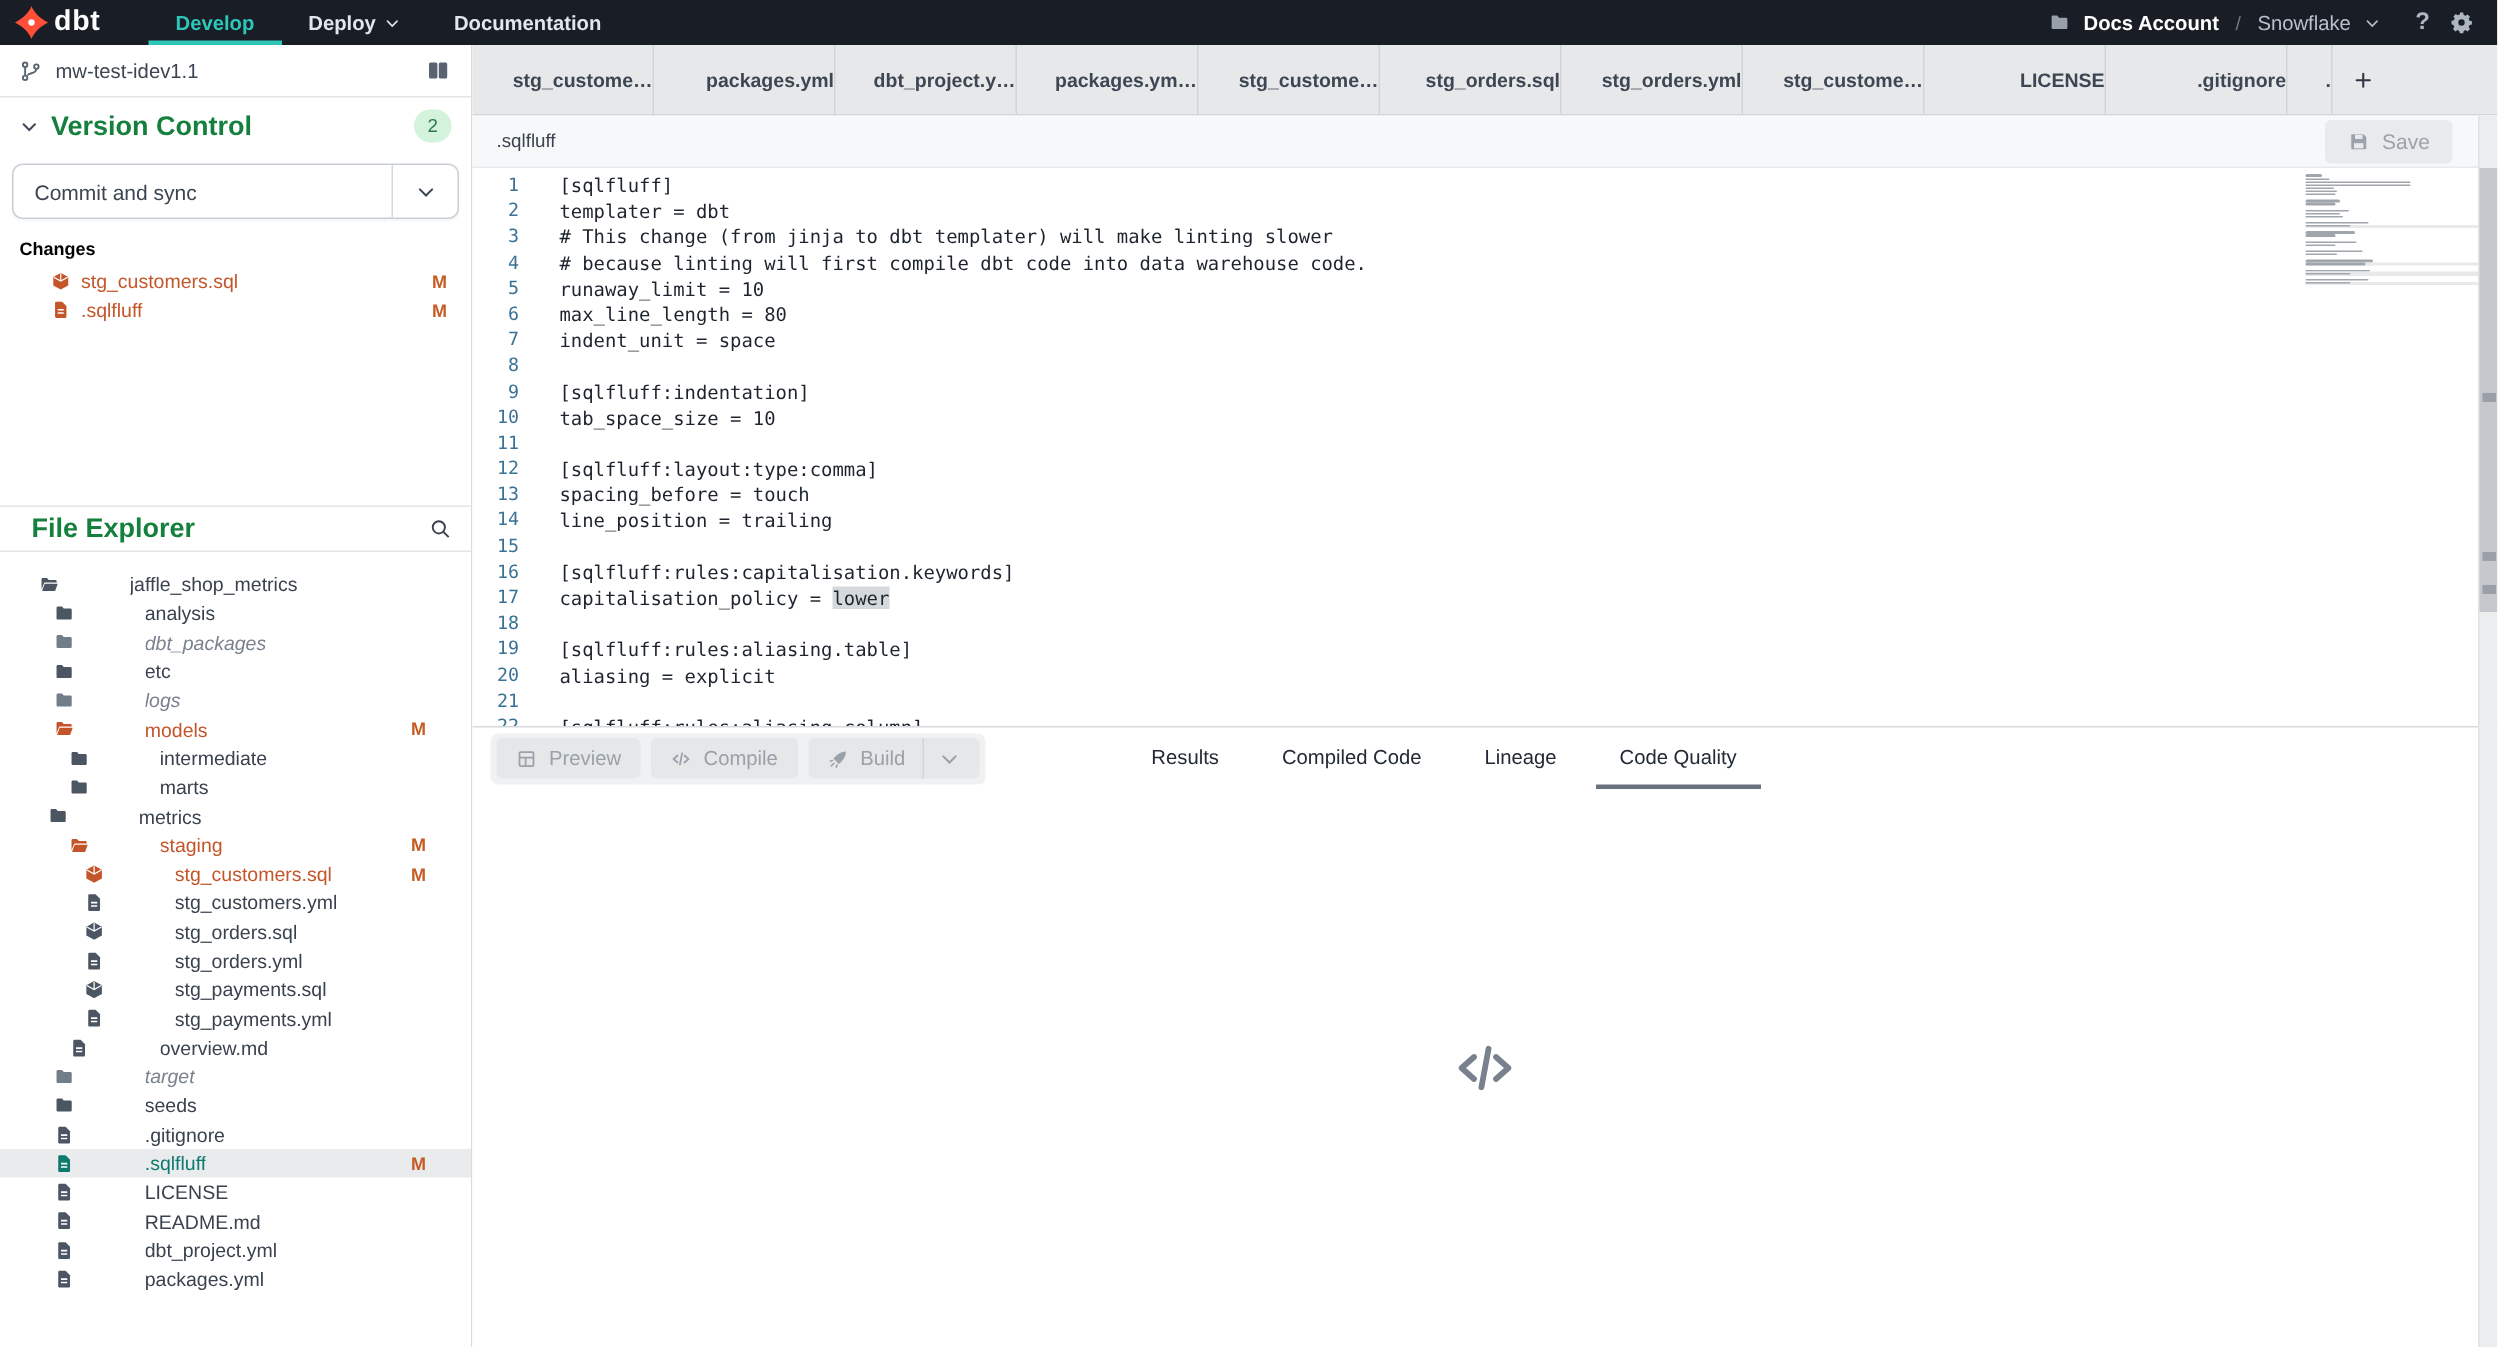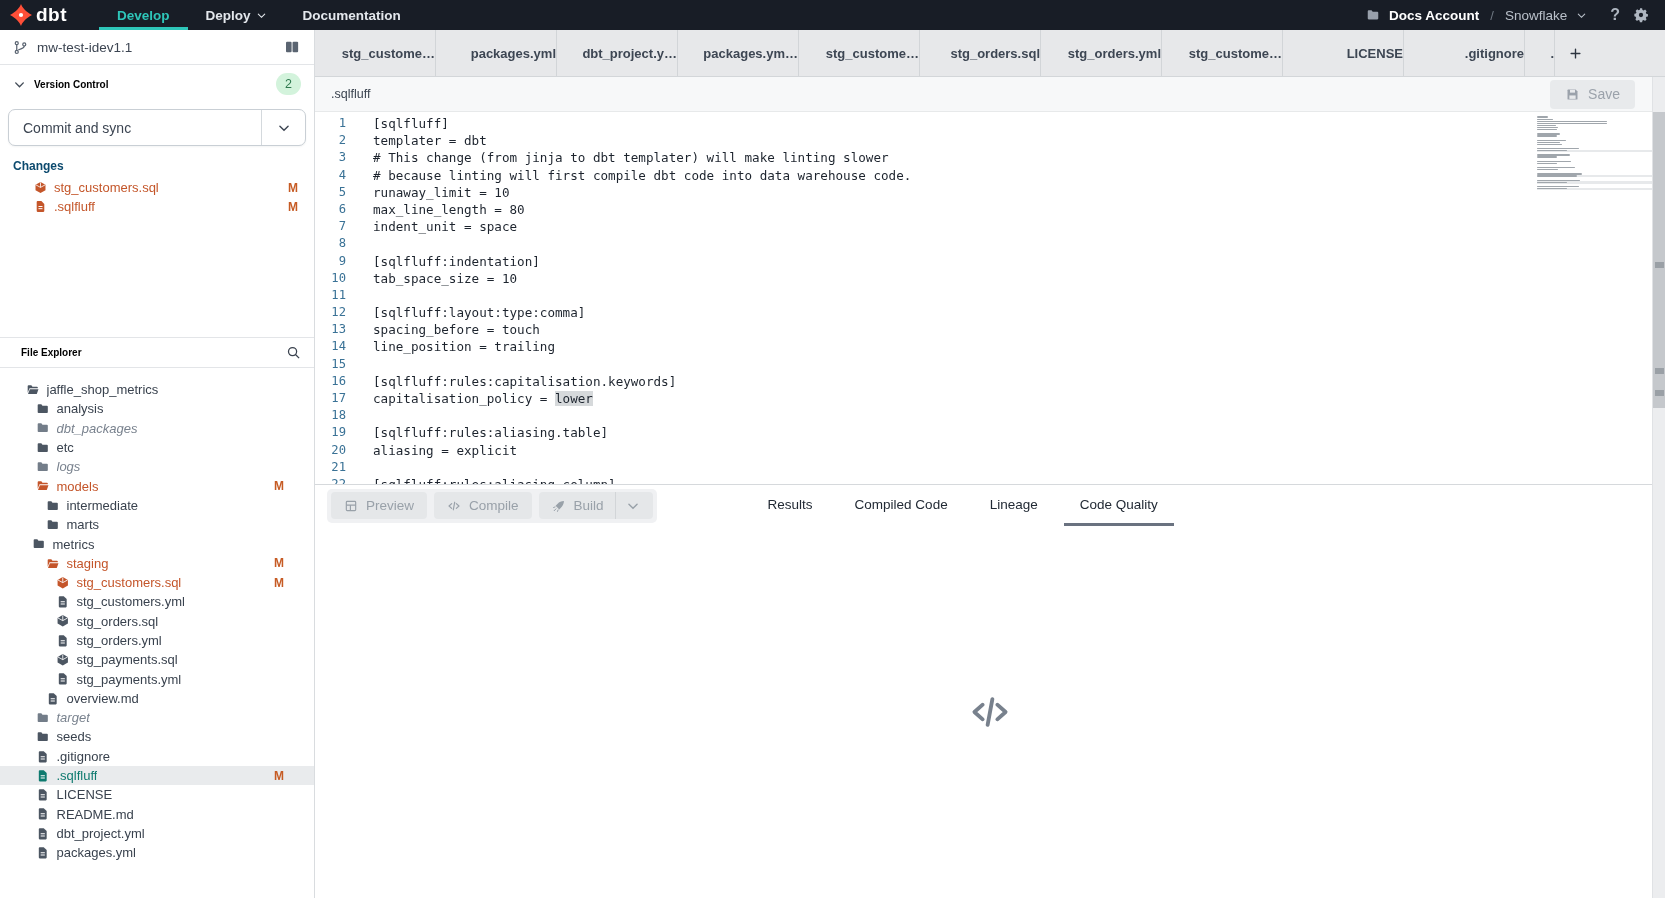"Version Control" .sec-title { color: #000000 -> #15803d; font-size: 10px -> 18px }
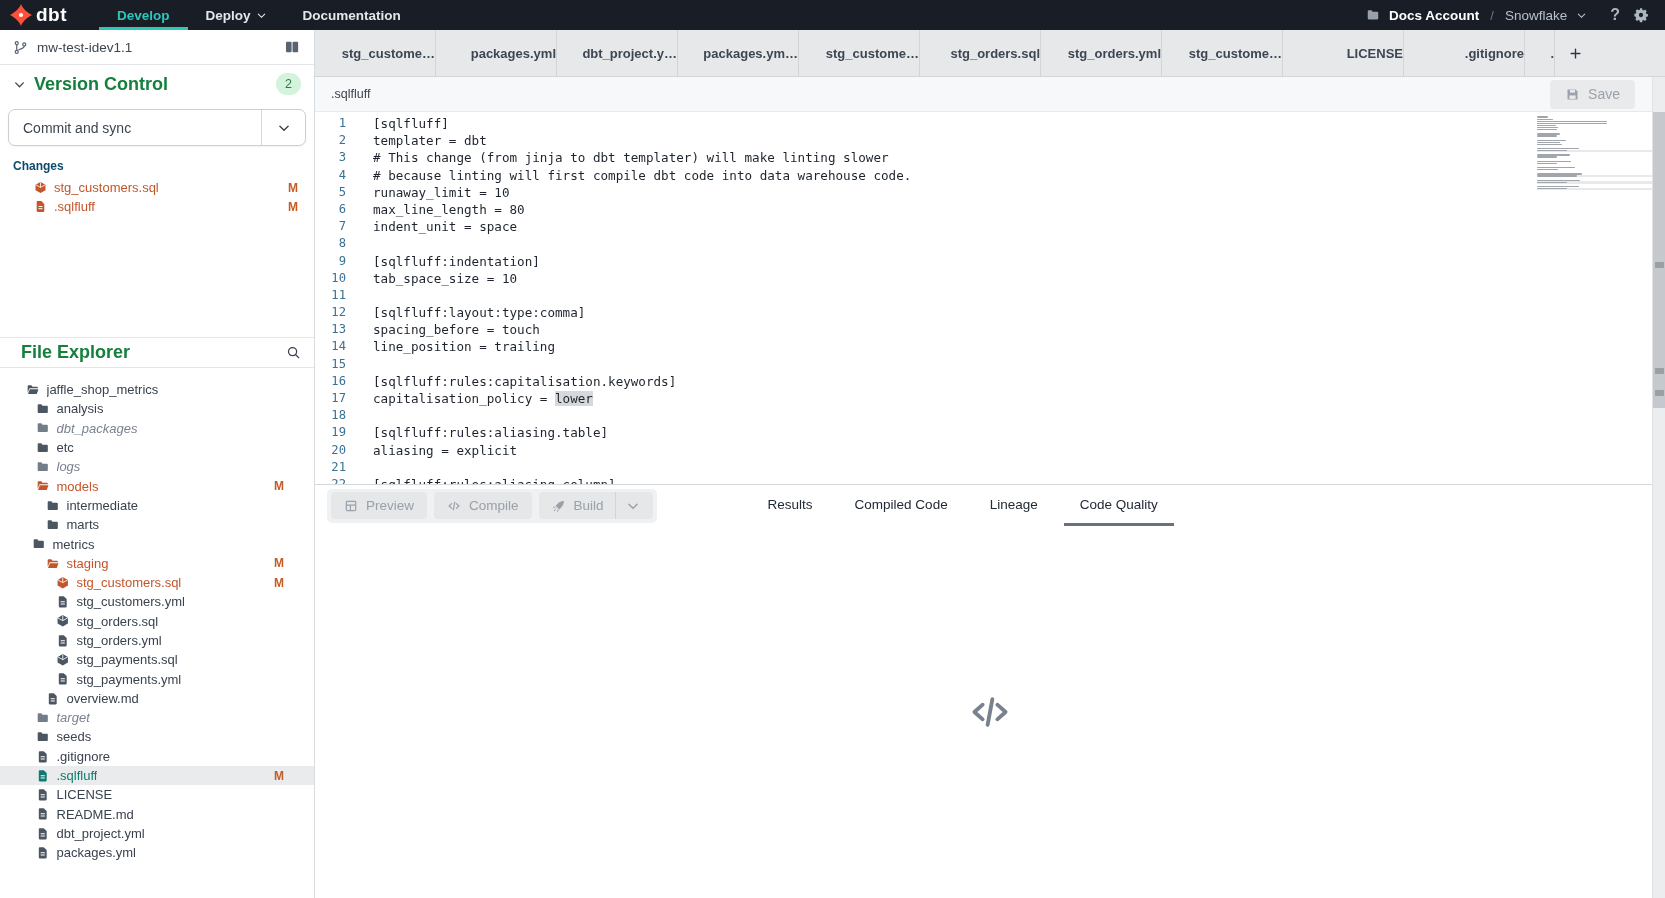"Changes" .changes-label { color: #0c4a6e -> #000000 }
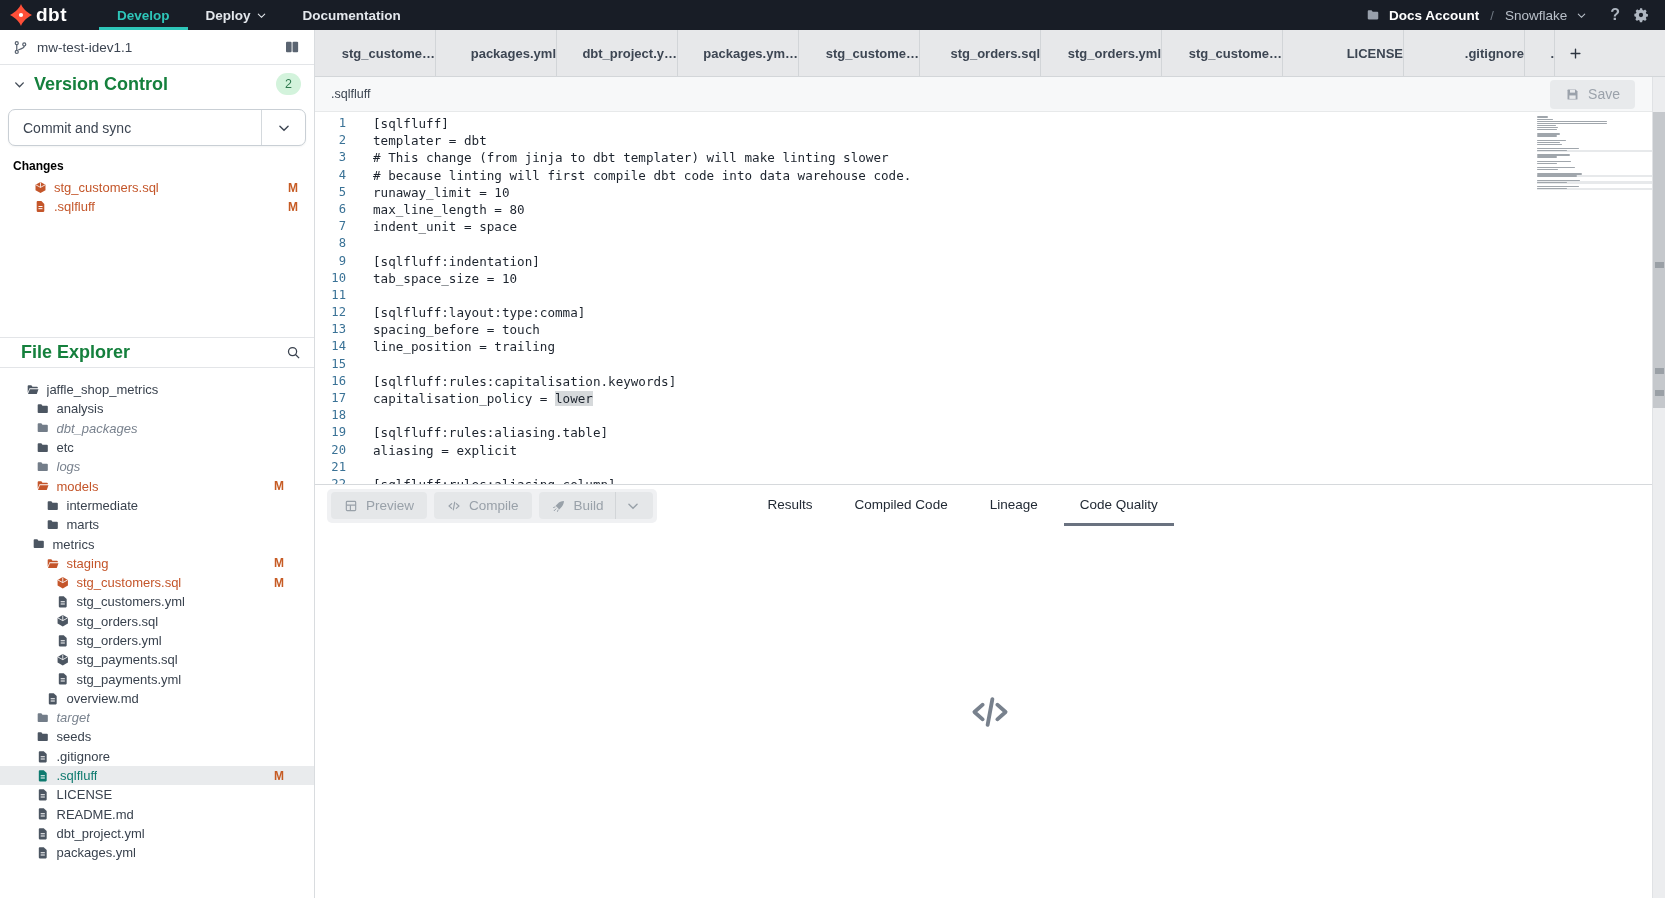"jaffle_shop_metrics" .tree-row { gap: none -> 40px }
